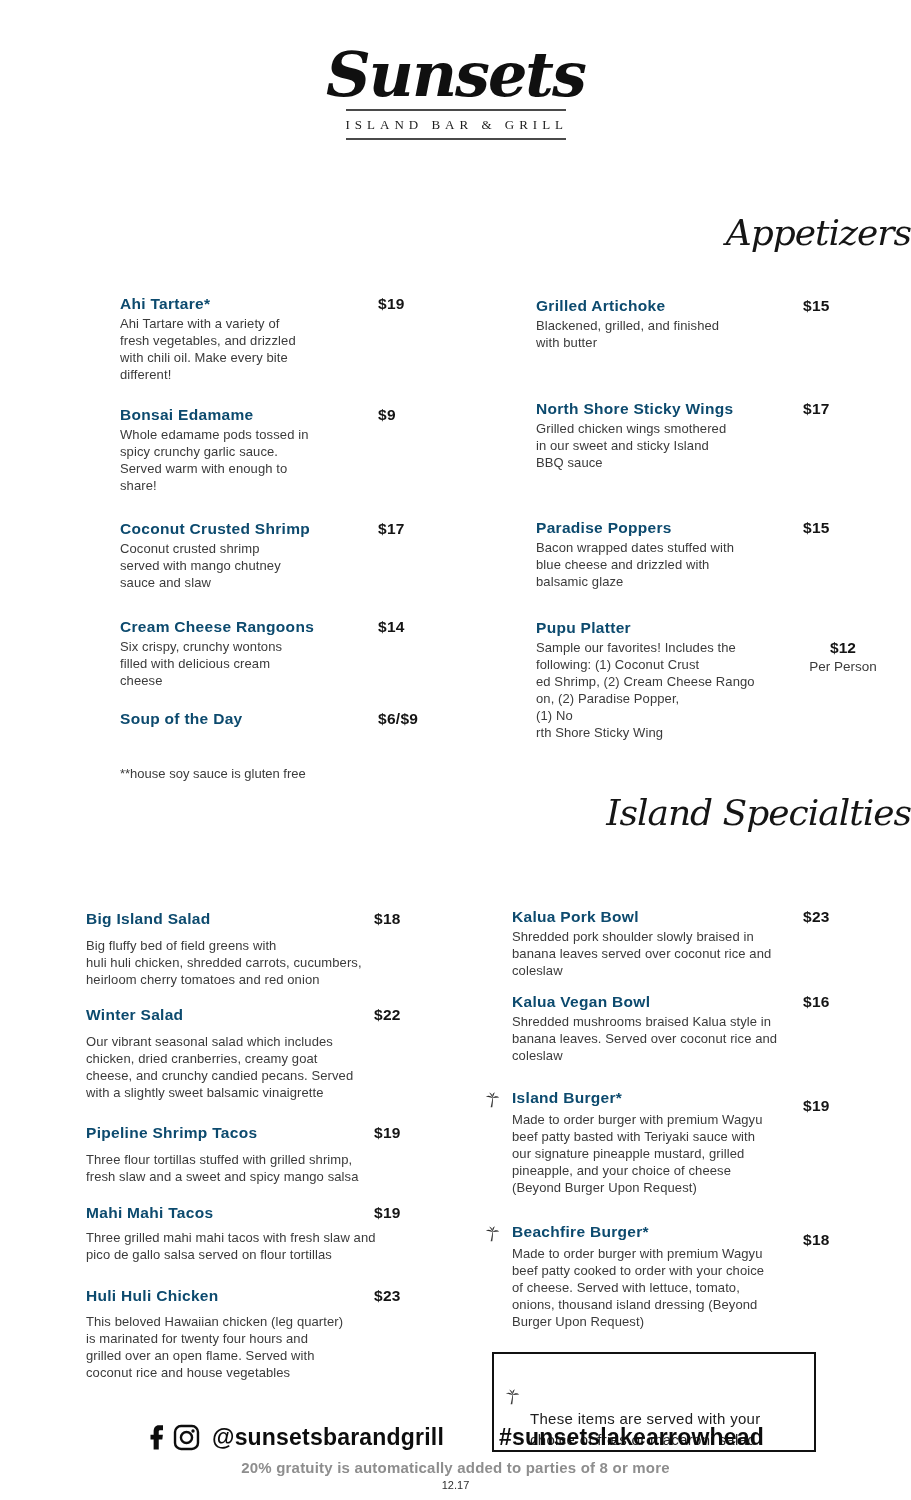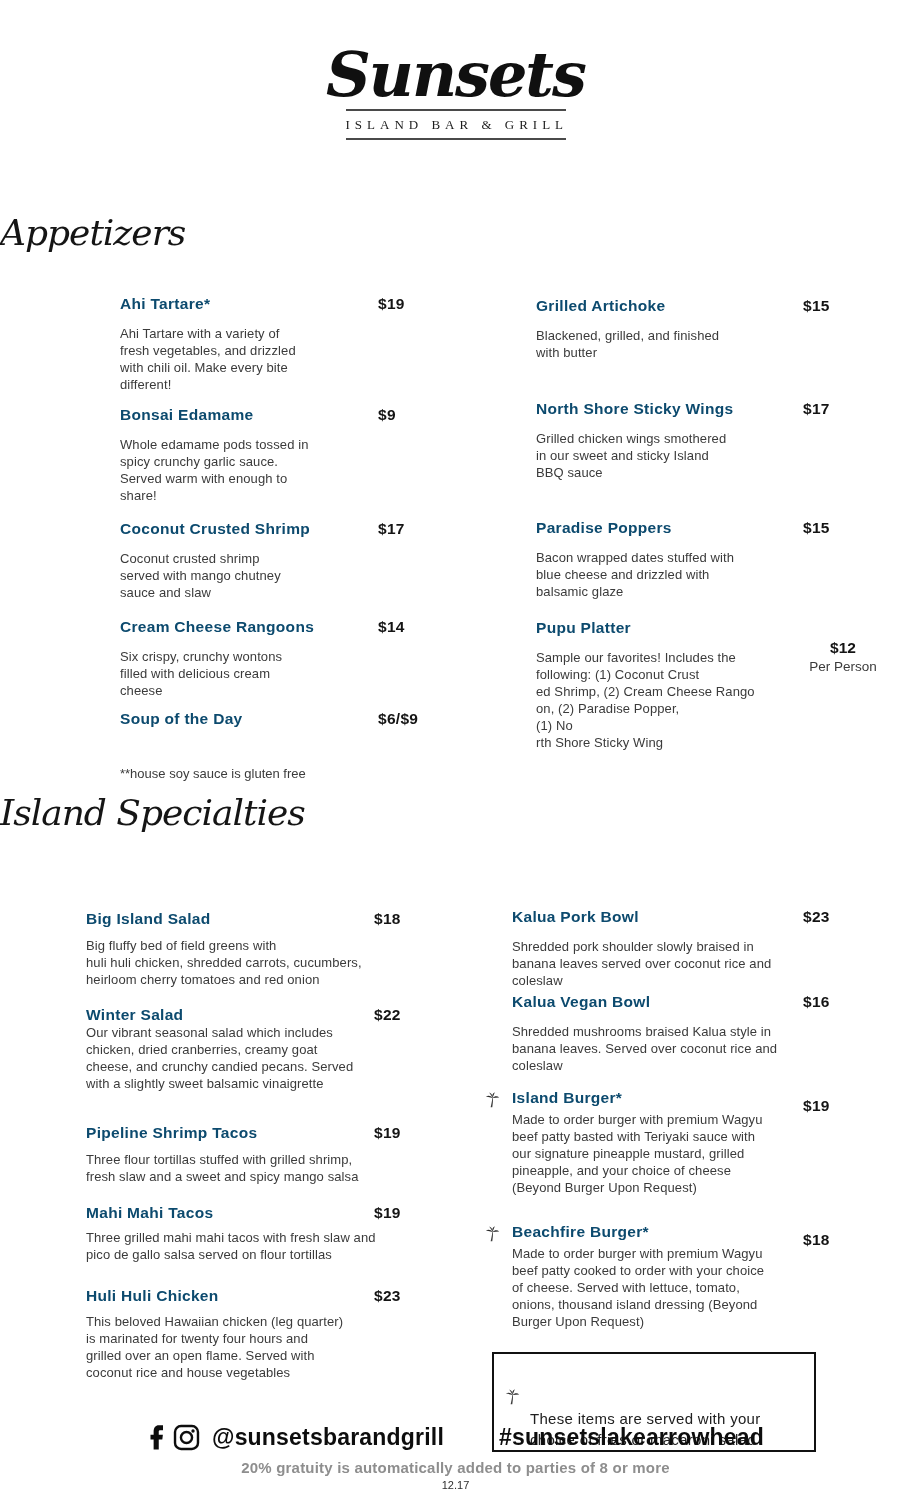"Appetizers" .script-heading { text-align: left -> right }
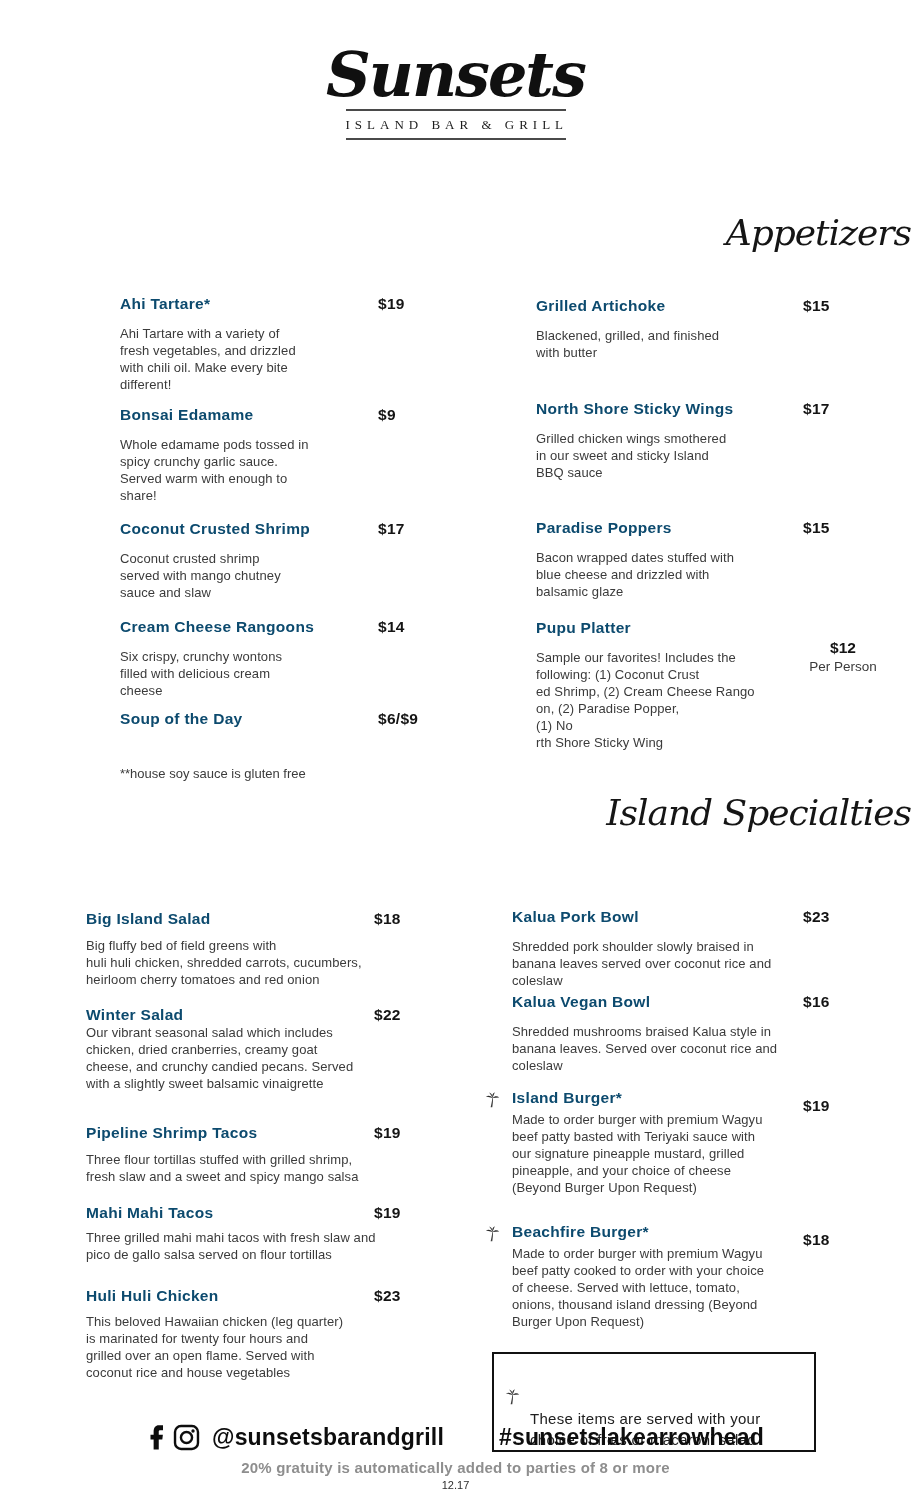"Ahi Tartare with a variety" .item-desc { margin-top: 12px -> 2px }
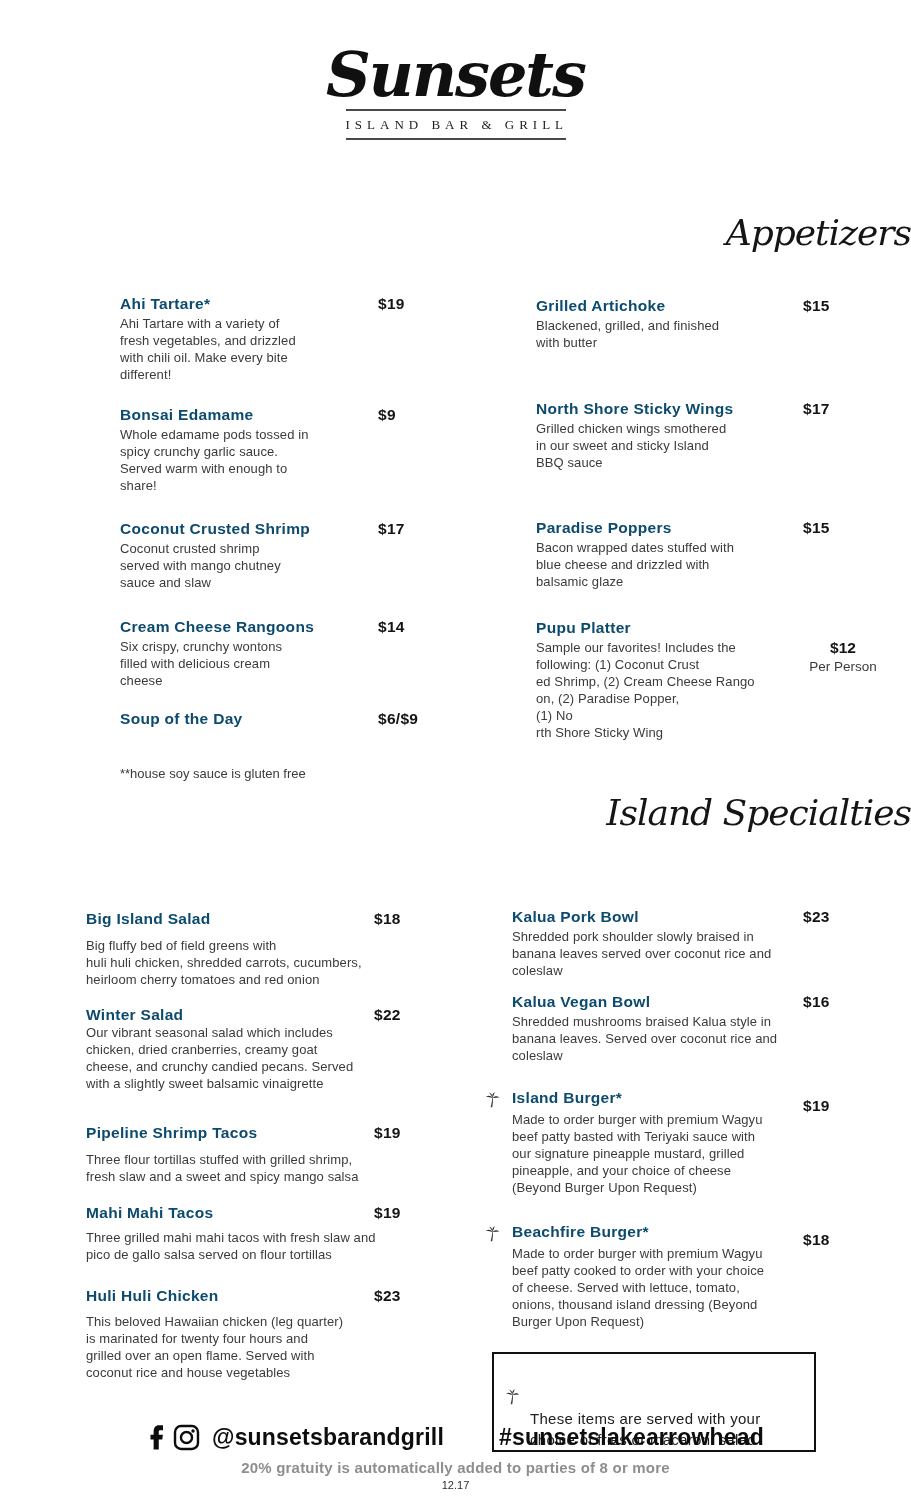"Our vibrant seasonal salad which" div.item-desc { margin-top: 0 -> 9px }
